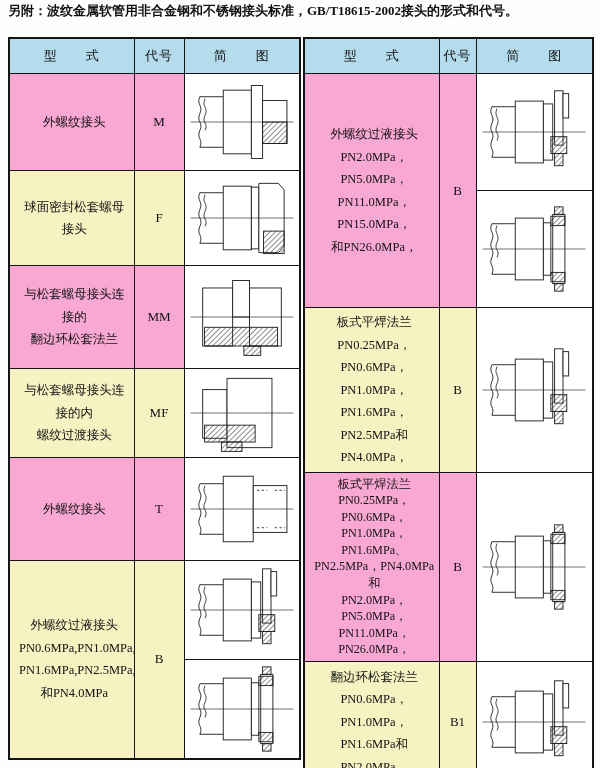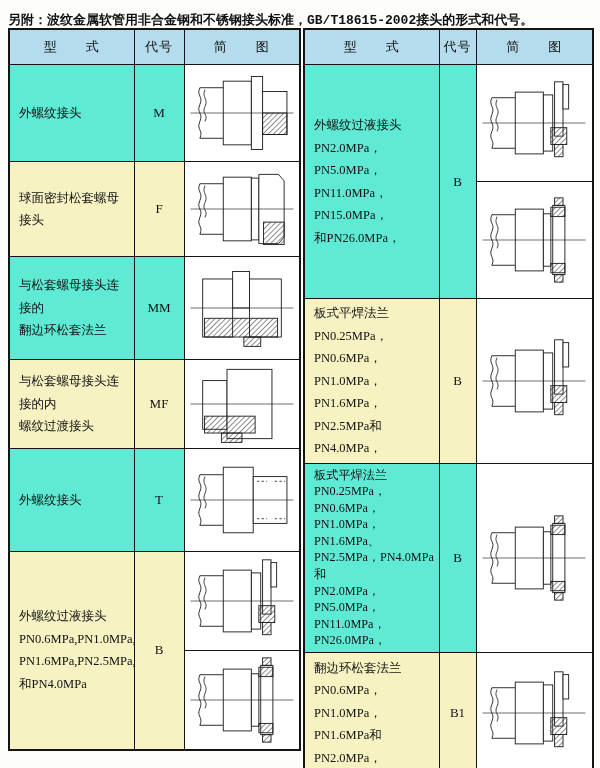"另附：波纹金属软管用非合金钢和不锈钢接头标准，GB/T18615-2002接头的" .note { font-family: Liberation Mono, monospace -> Liberation Serif, serif; top: 12px -> 2px }
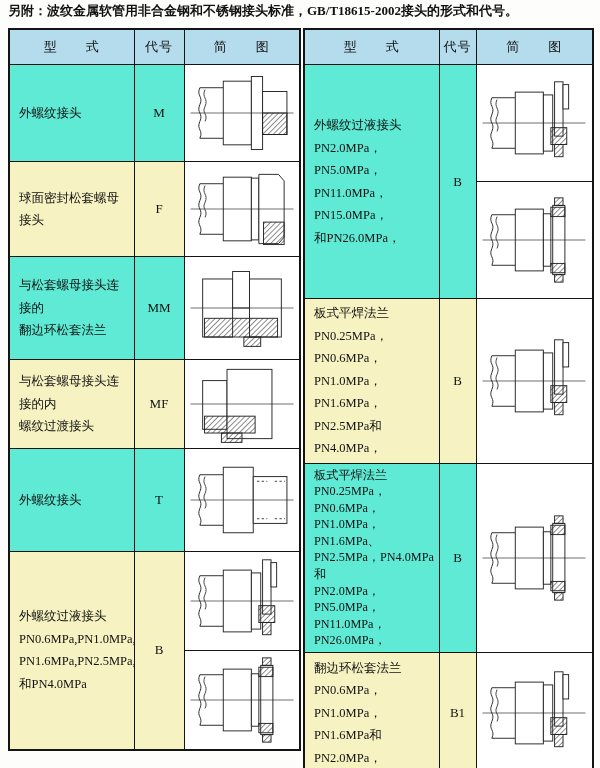"型 式" table { background: #5eead4 -> #f9a8d4; top: 28px -> 37px }
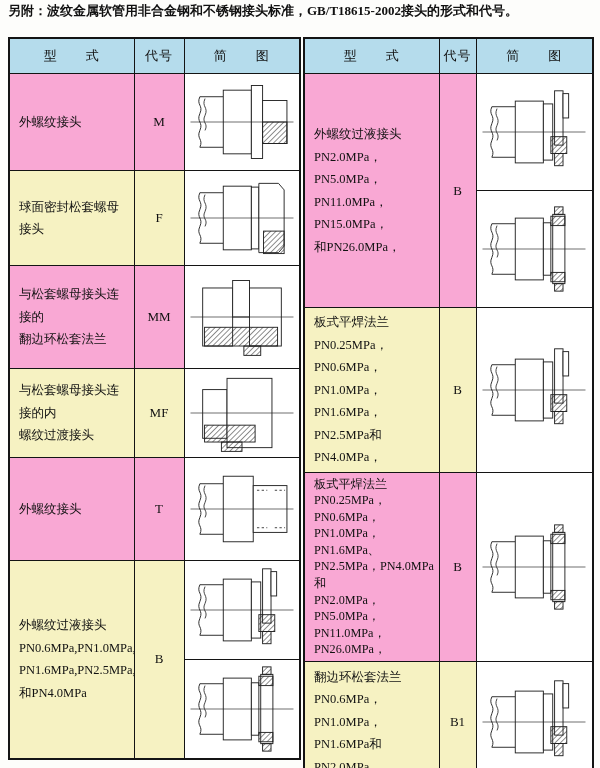"外螺纹接头" td.type { text-align: left -> center }
